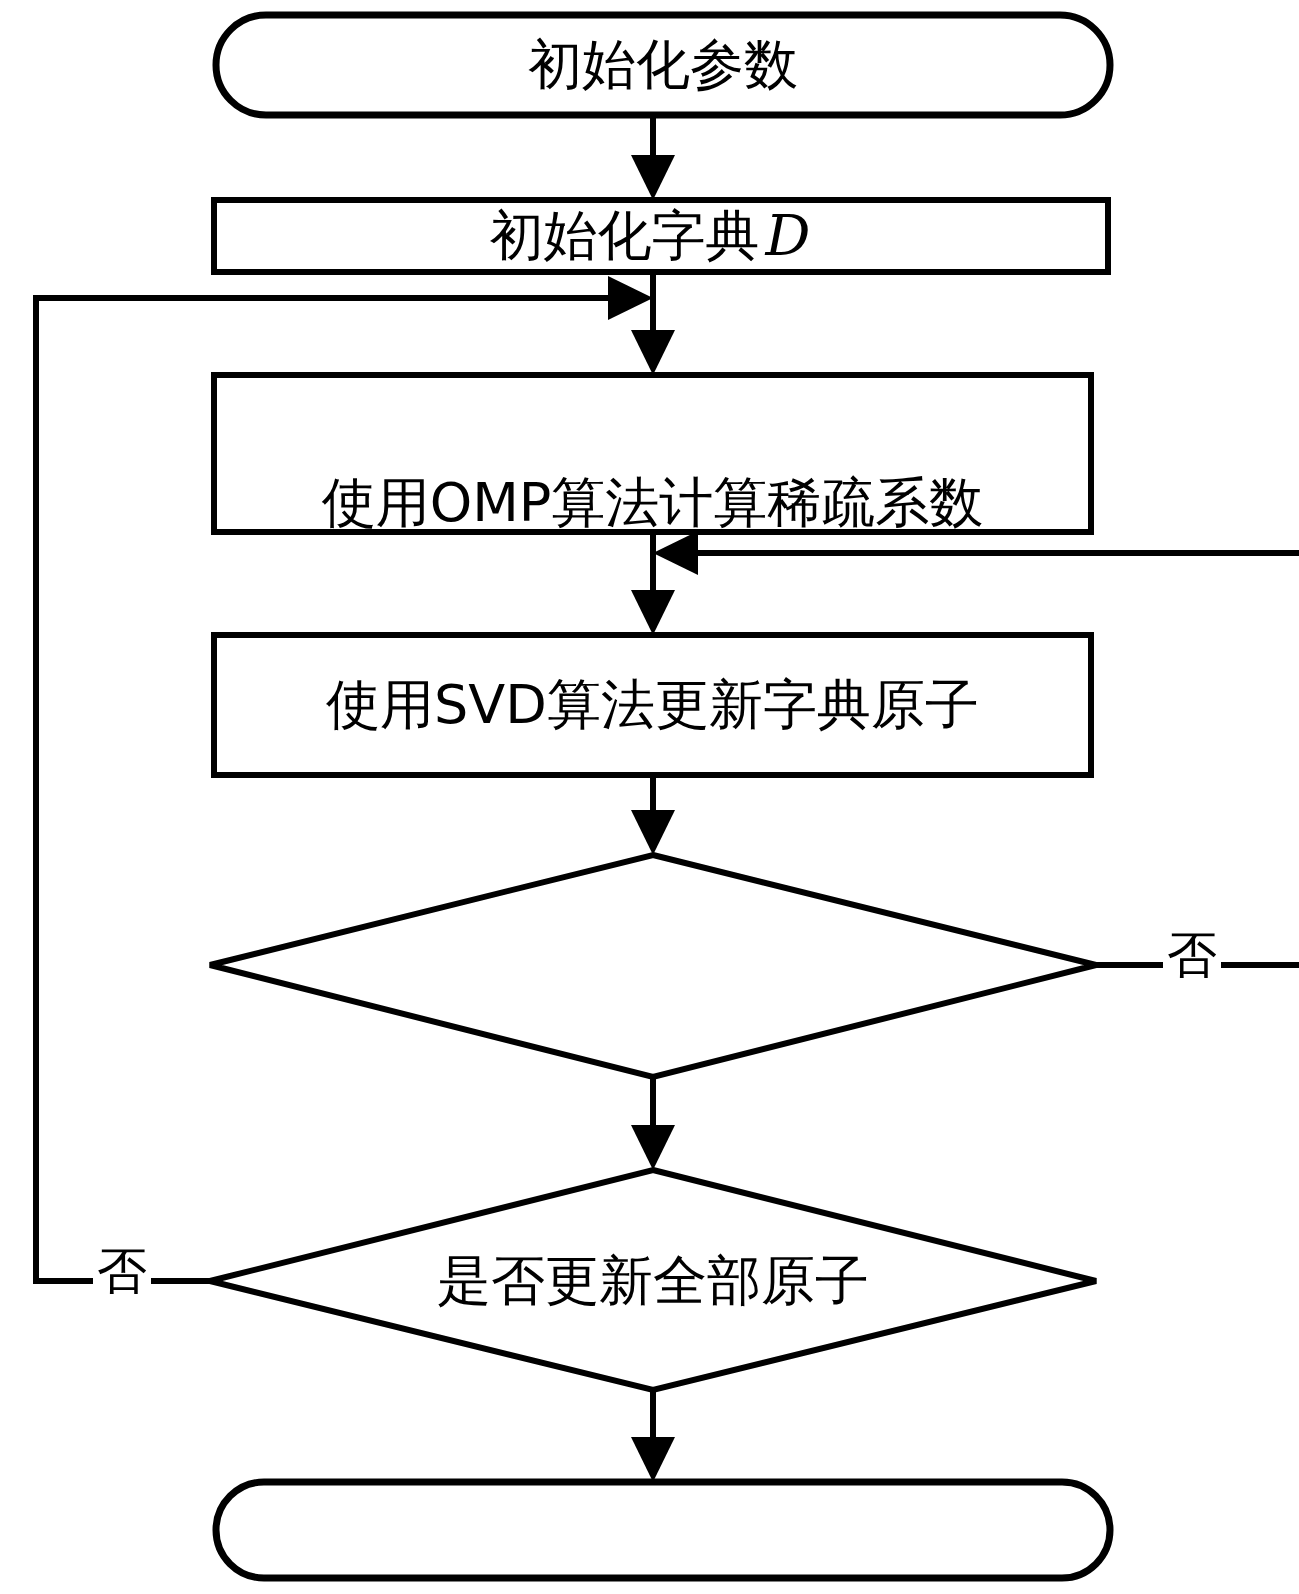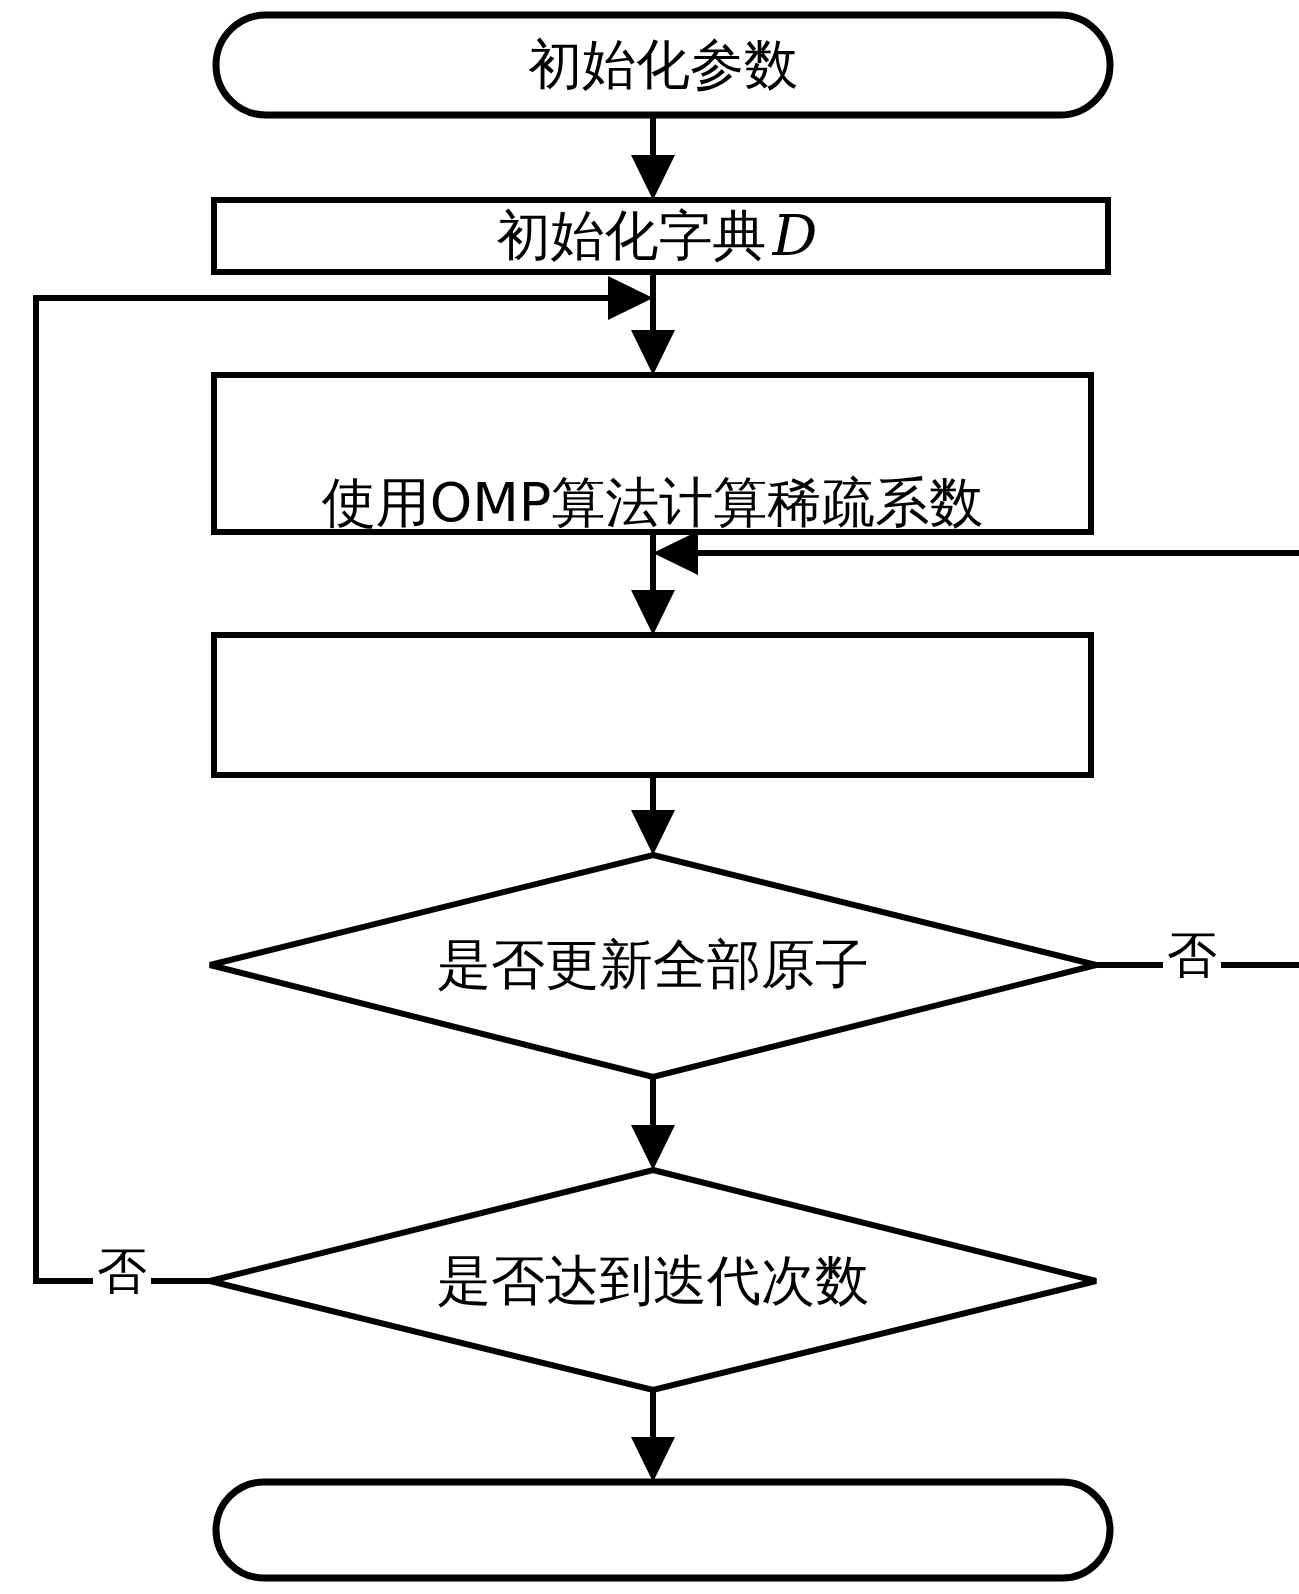"初始化字典" div.node-label { left: 187px -> 180px }
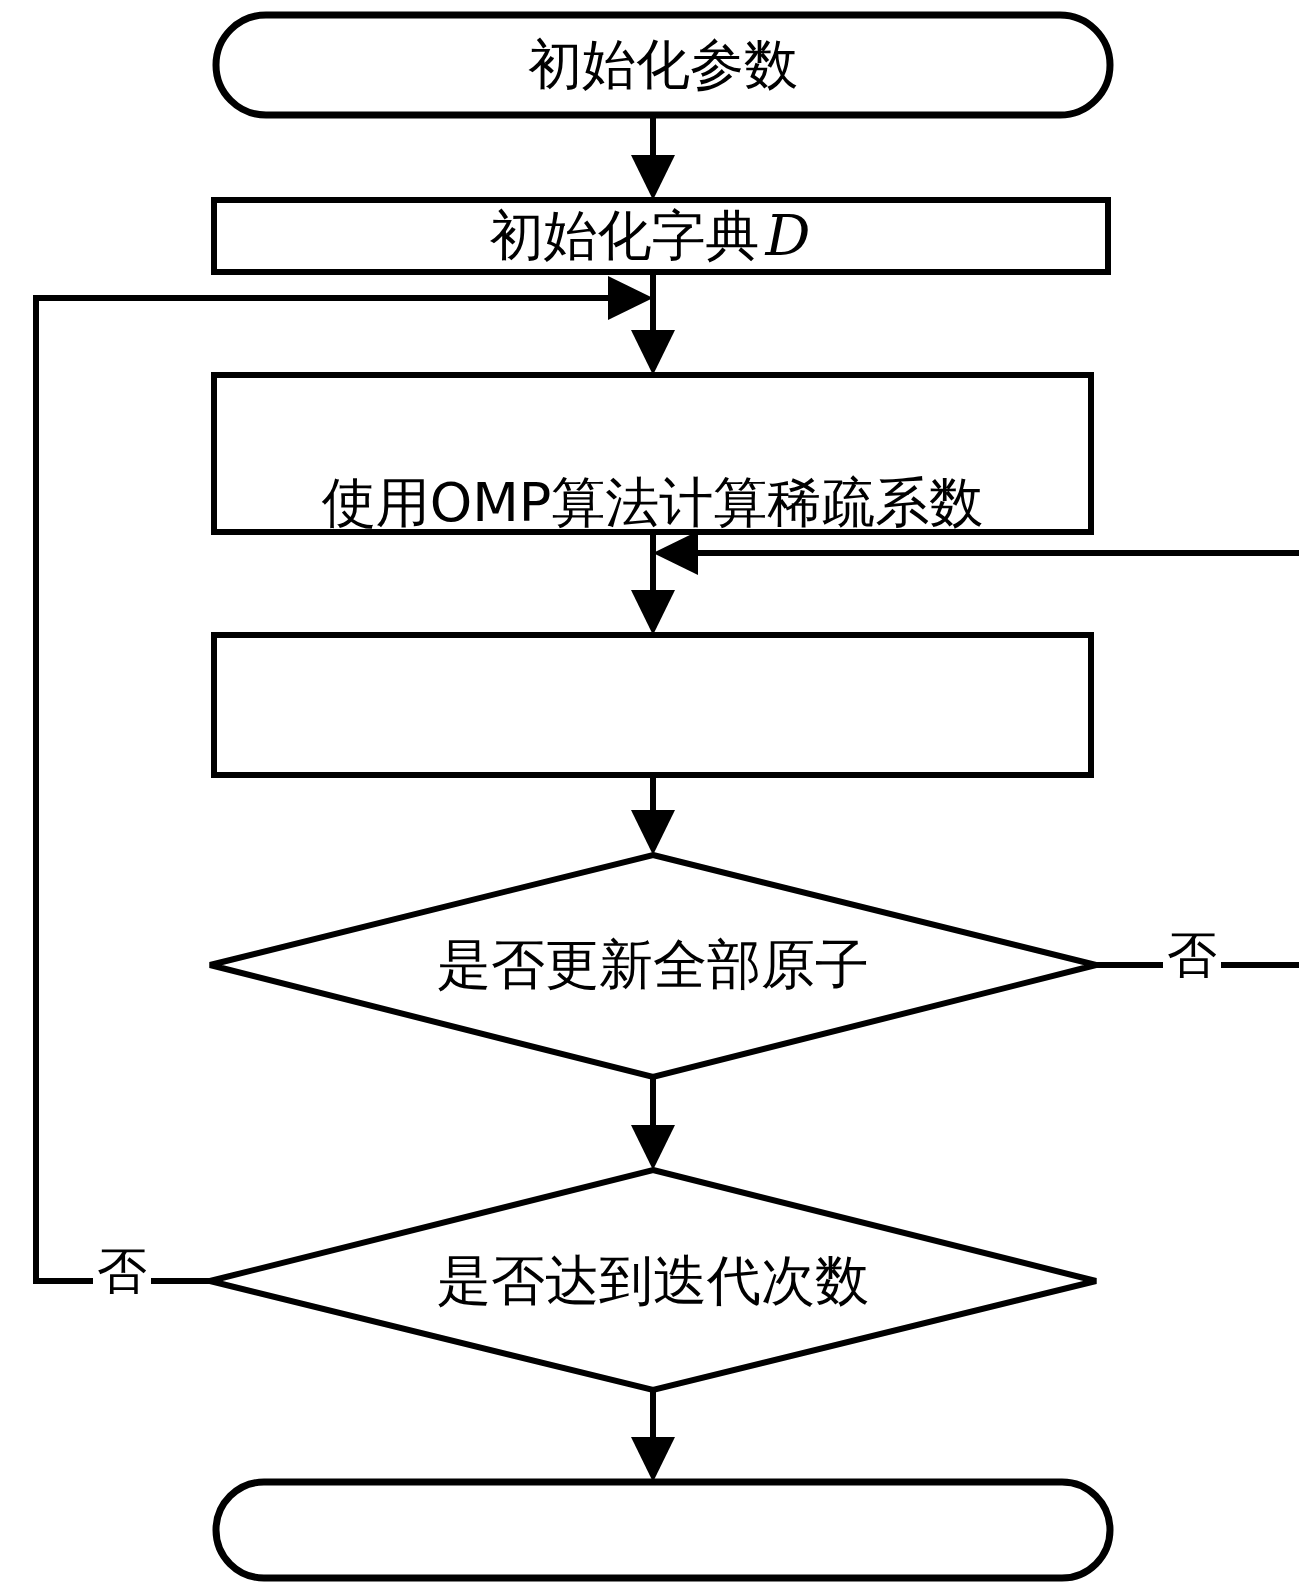"使用SVD算法更新字典原子" div.node-label { html: none -> <div> <span>使用SVD算法更新字典原子</span> </div> }
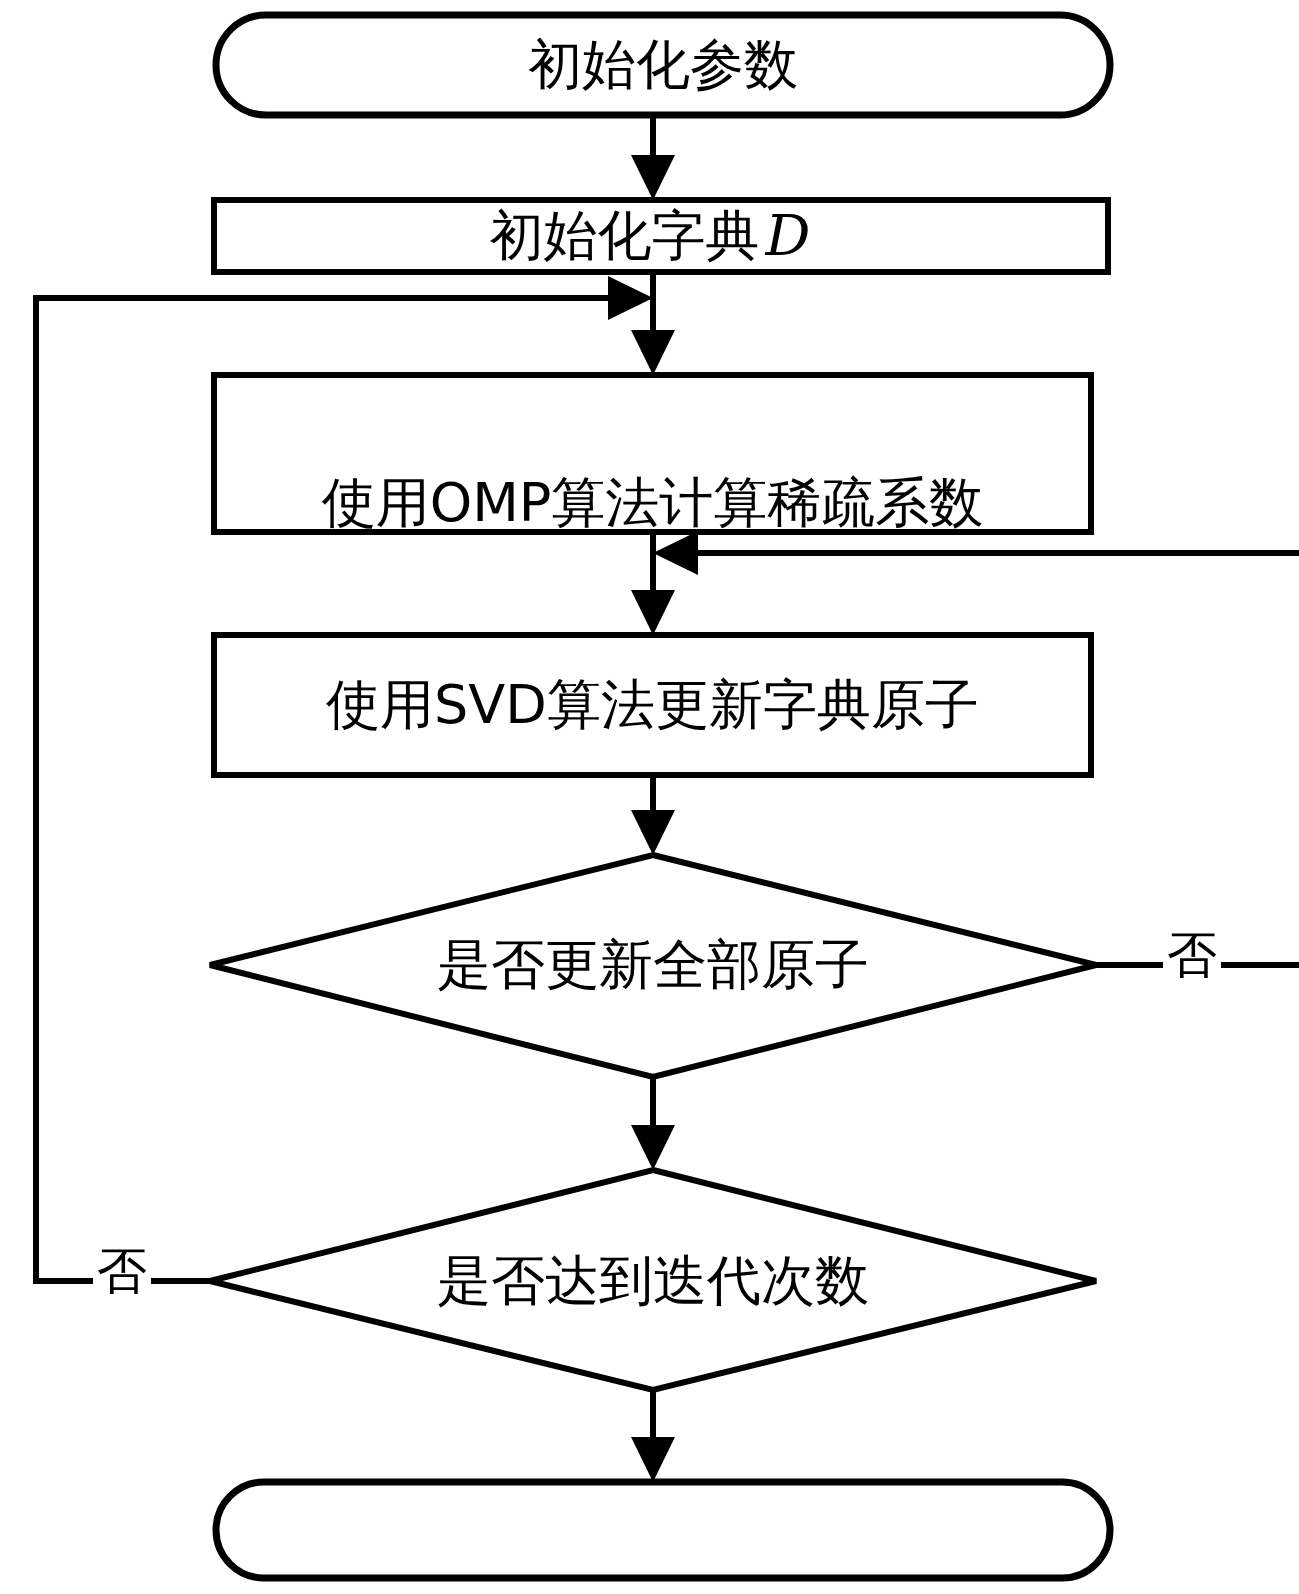"是否更新全部原子" div.node-label { html: <div> <span>是否更新全部原子</span> </div> -> none }
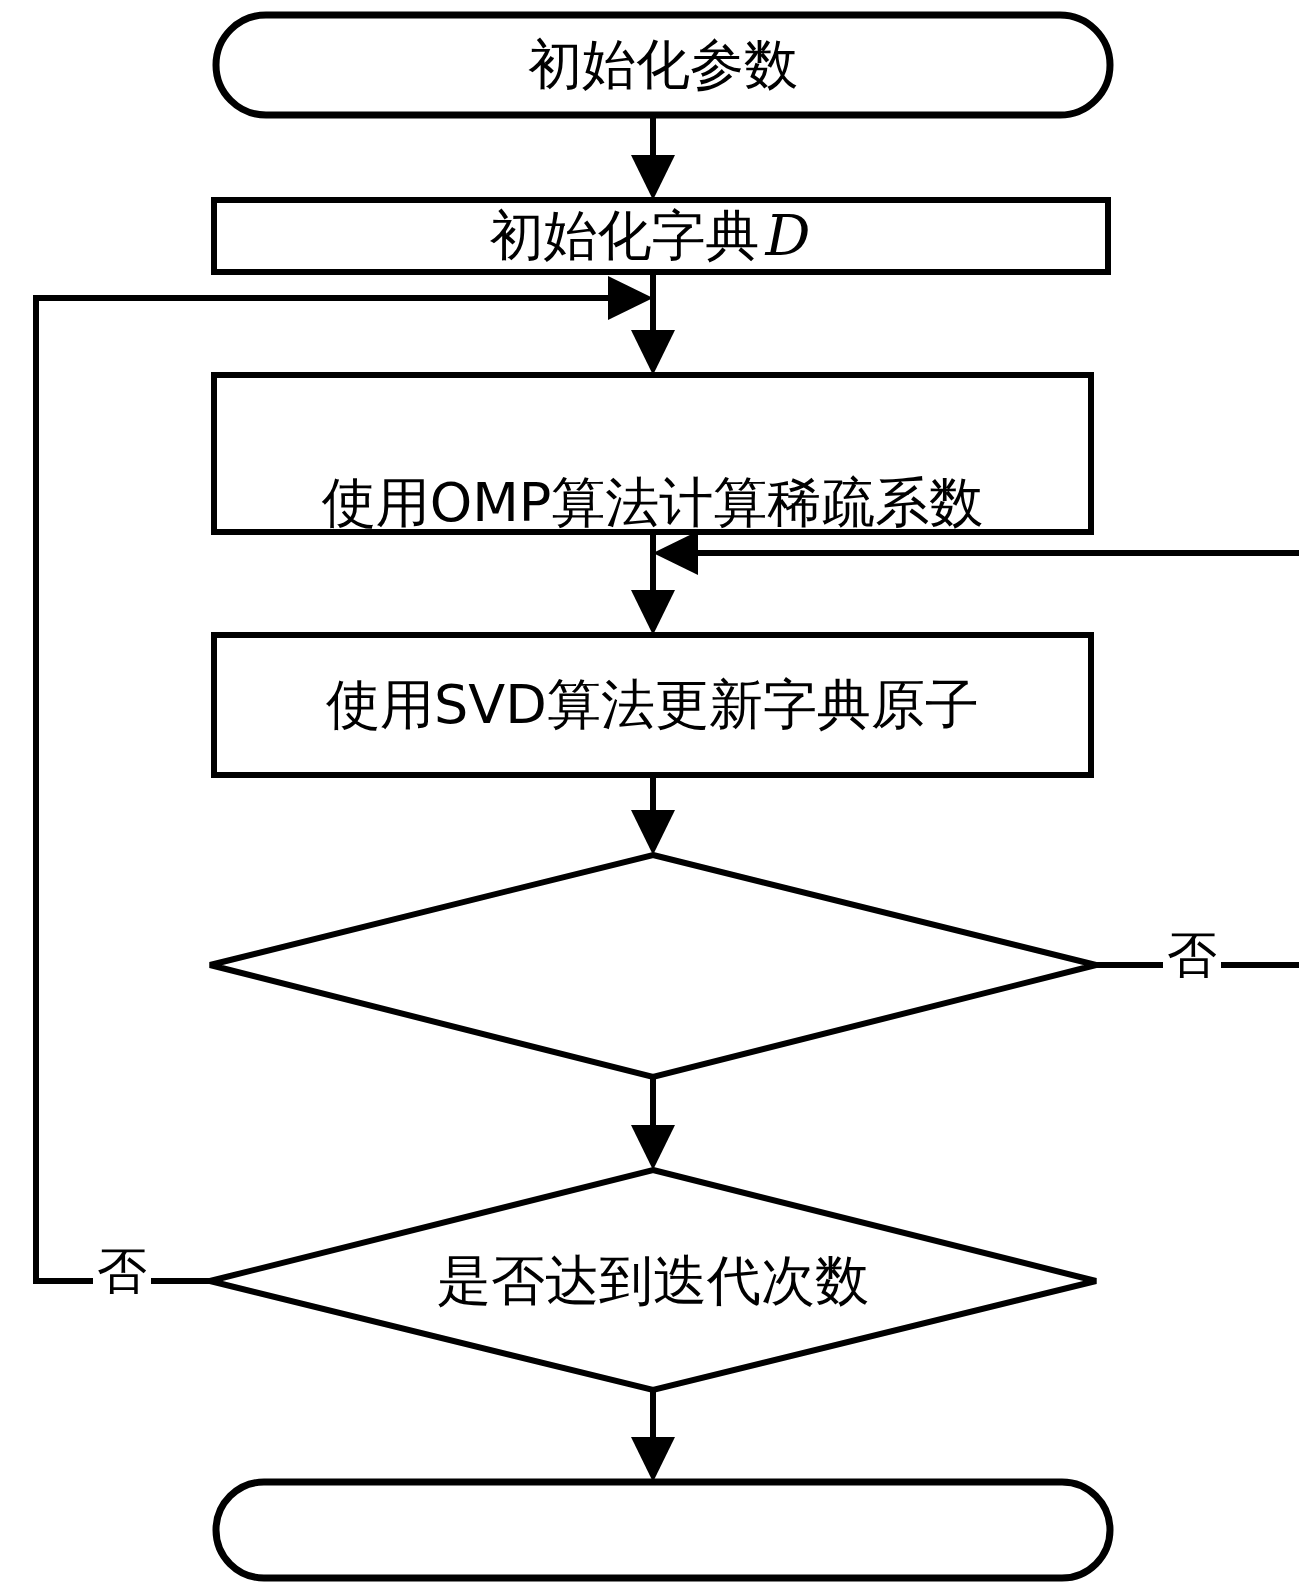"是否达到迭代次数" span { text: 达到迭代次数 -> 更新全部原子 }
